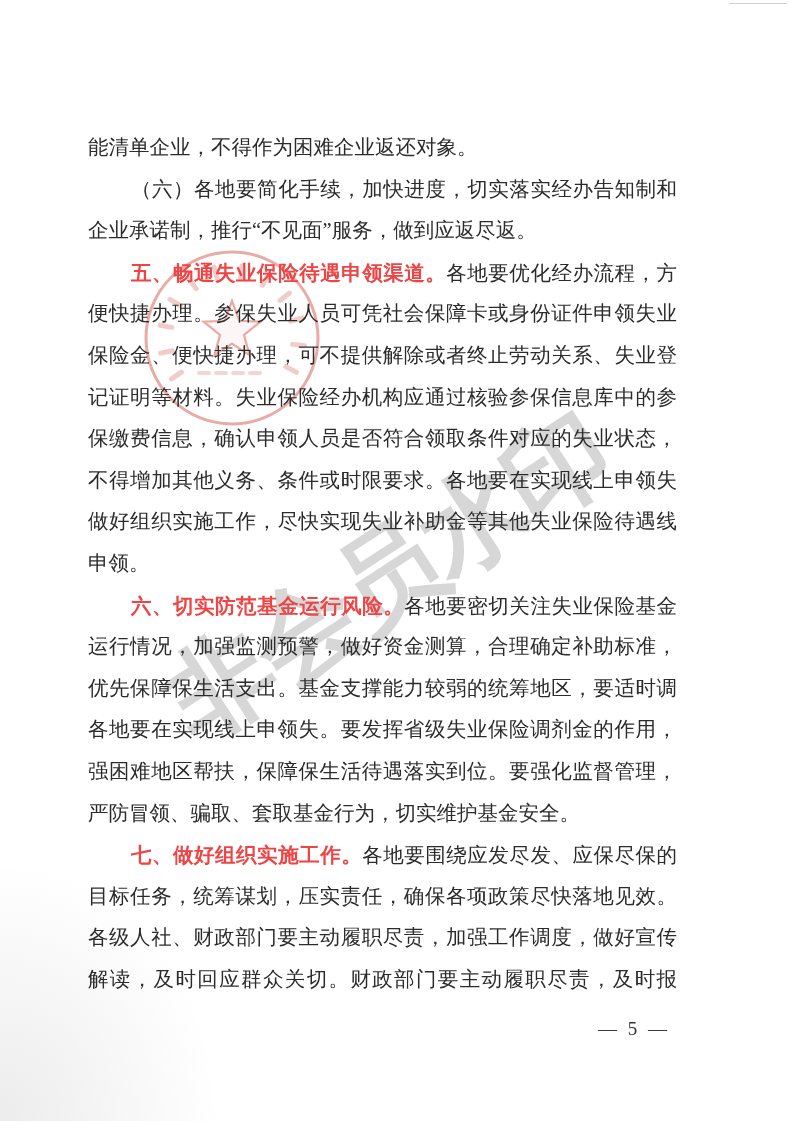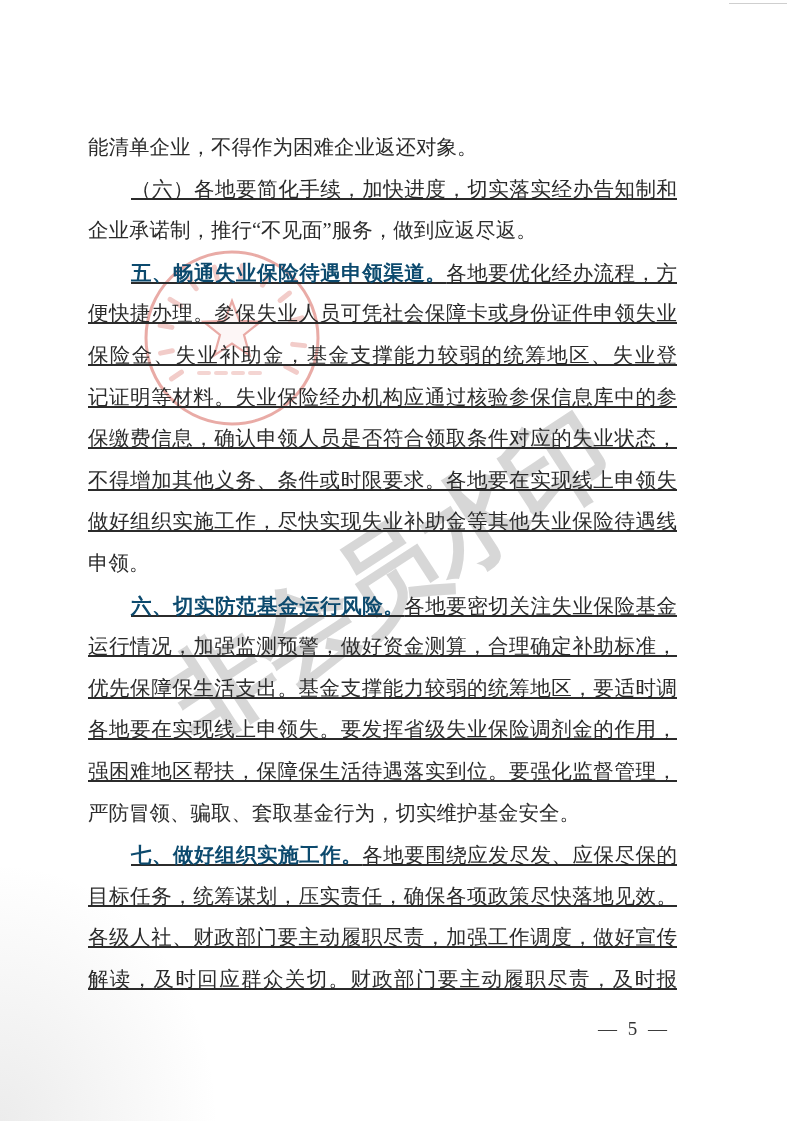"（六）各地要简化手续，加快进度，切实落实经办告知制和" .line.just { text-decoration: underline -> none }
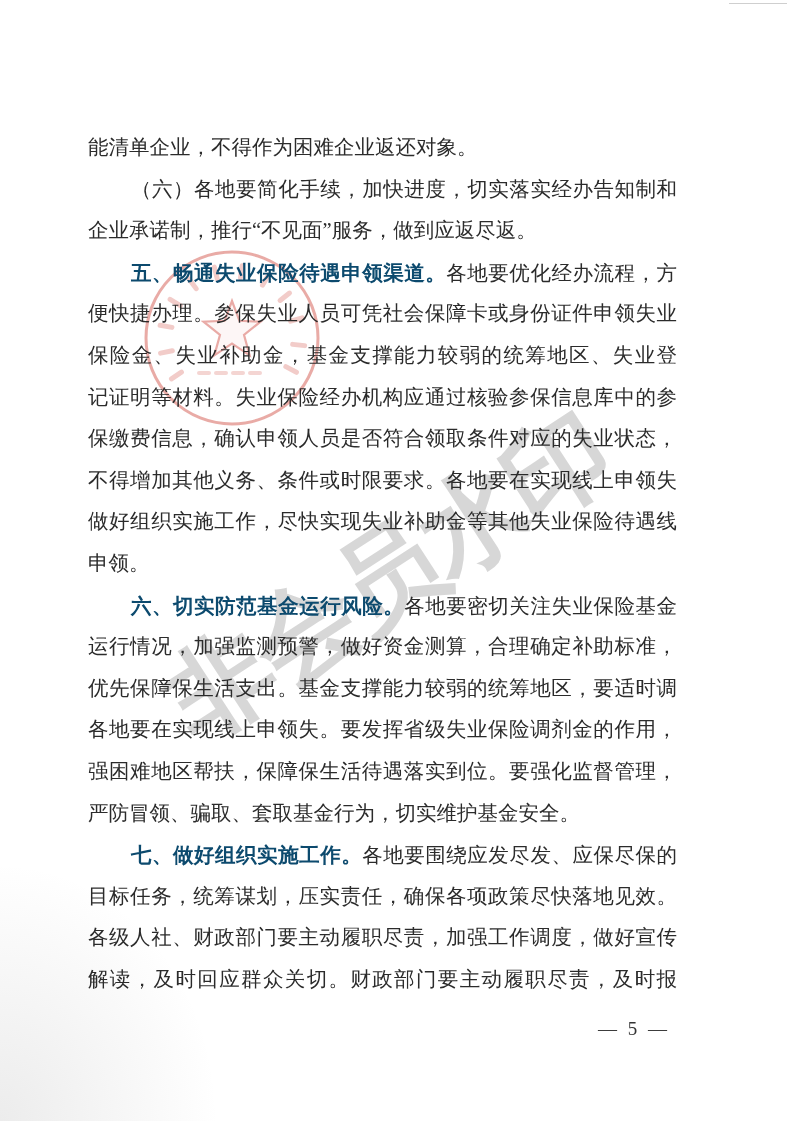"五、畅通失业保险待遇申领渠道。" .lead { color: #0c4a6e -> #ef4444 }
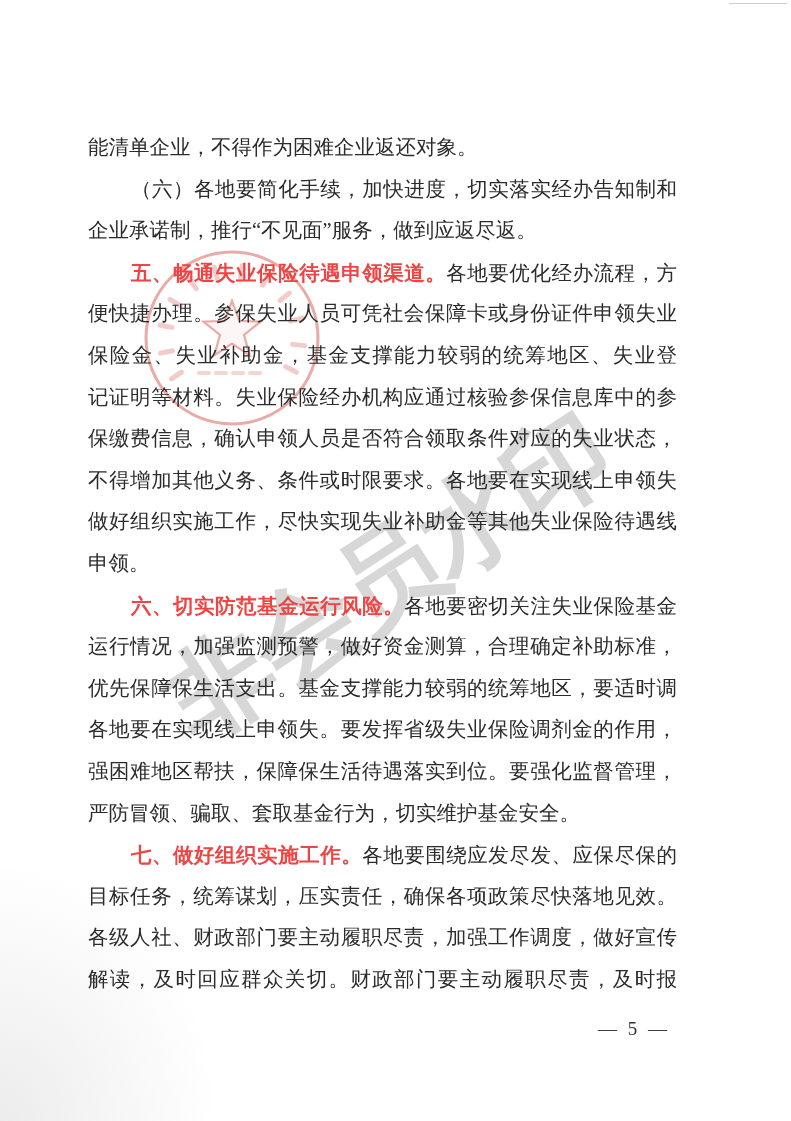"保险金、失业补助金，基金支撑能力较弱的统筹地区、失业登" div.line { text: 失业补助金，基金支撑能力较弱的统筹地区 -> 便快捷办理，可不提供解除或者终止劳动关系 }
